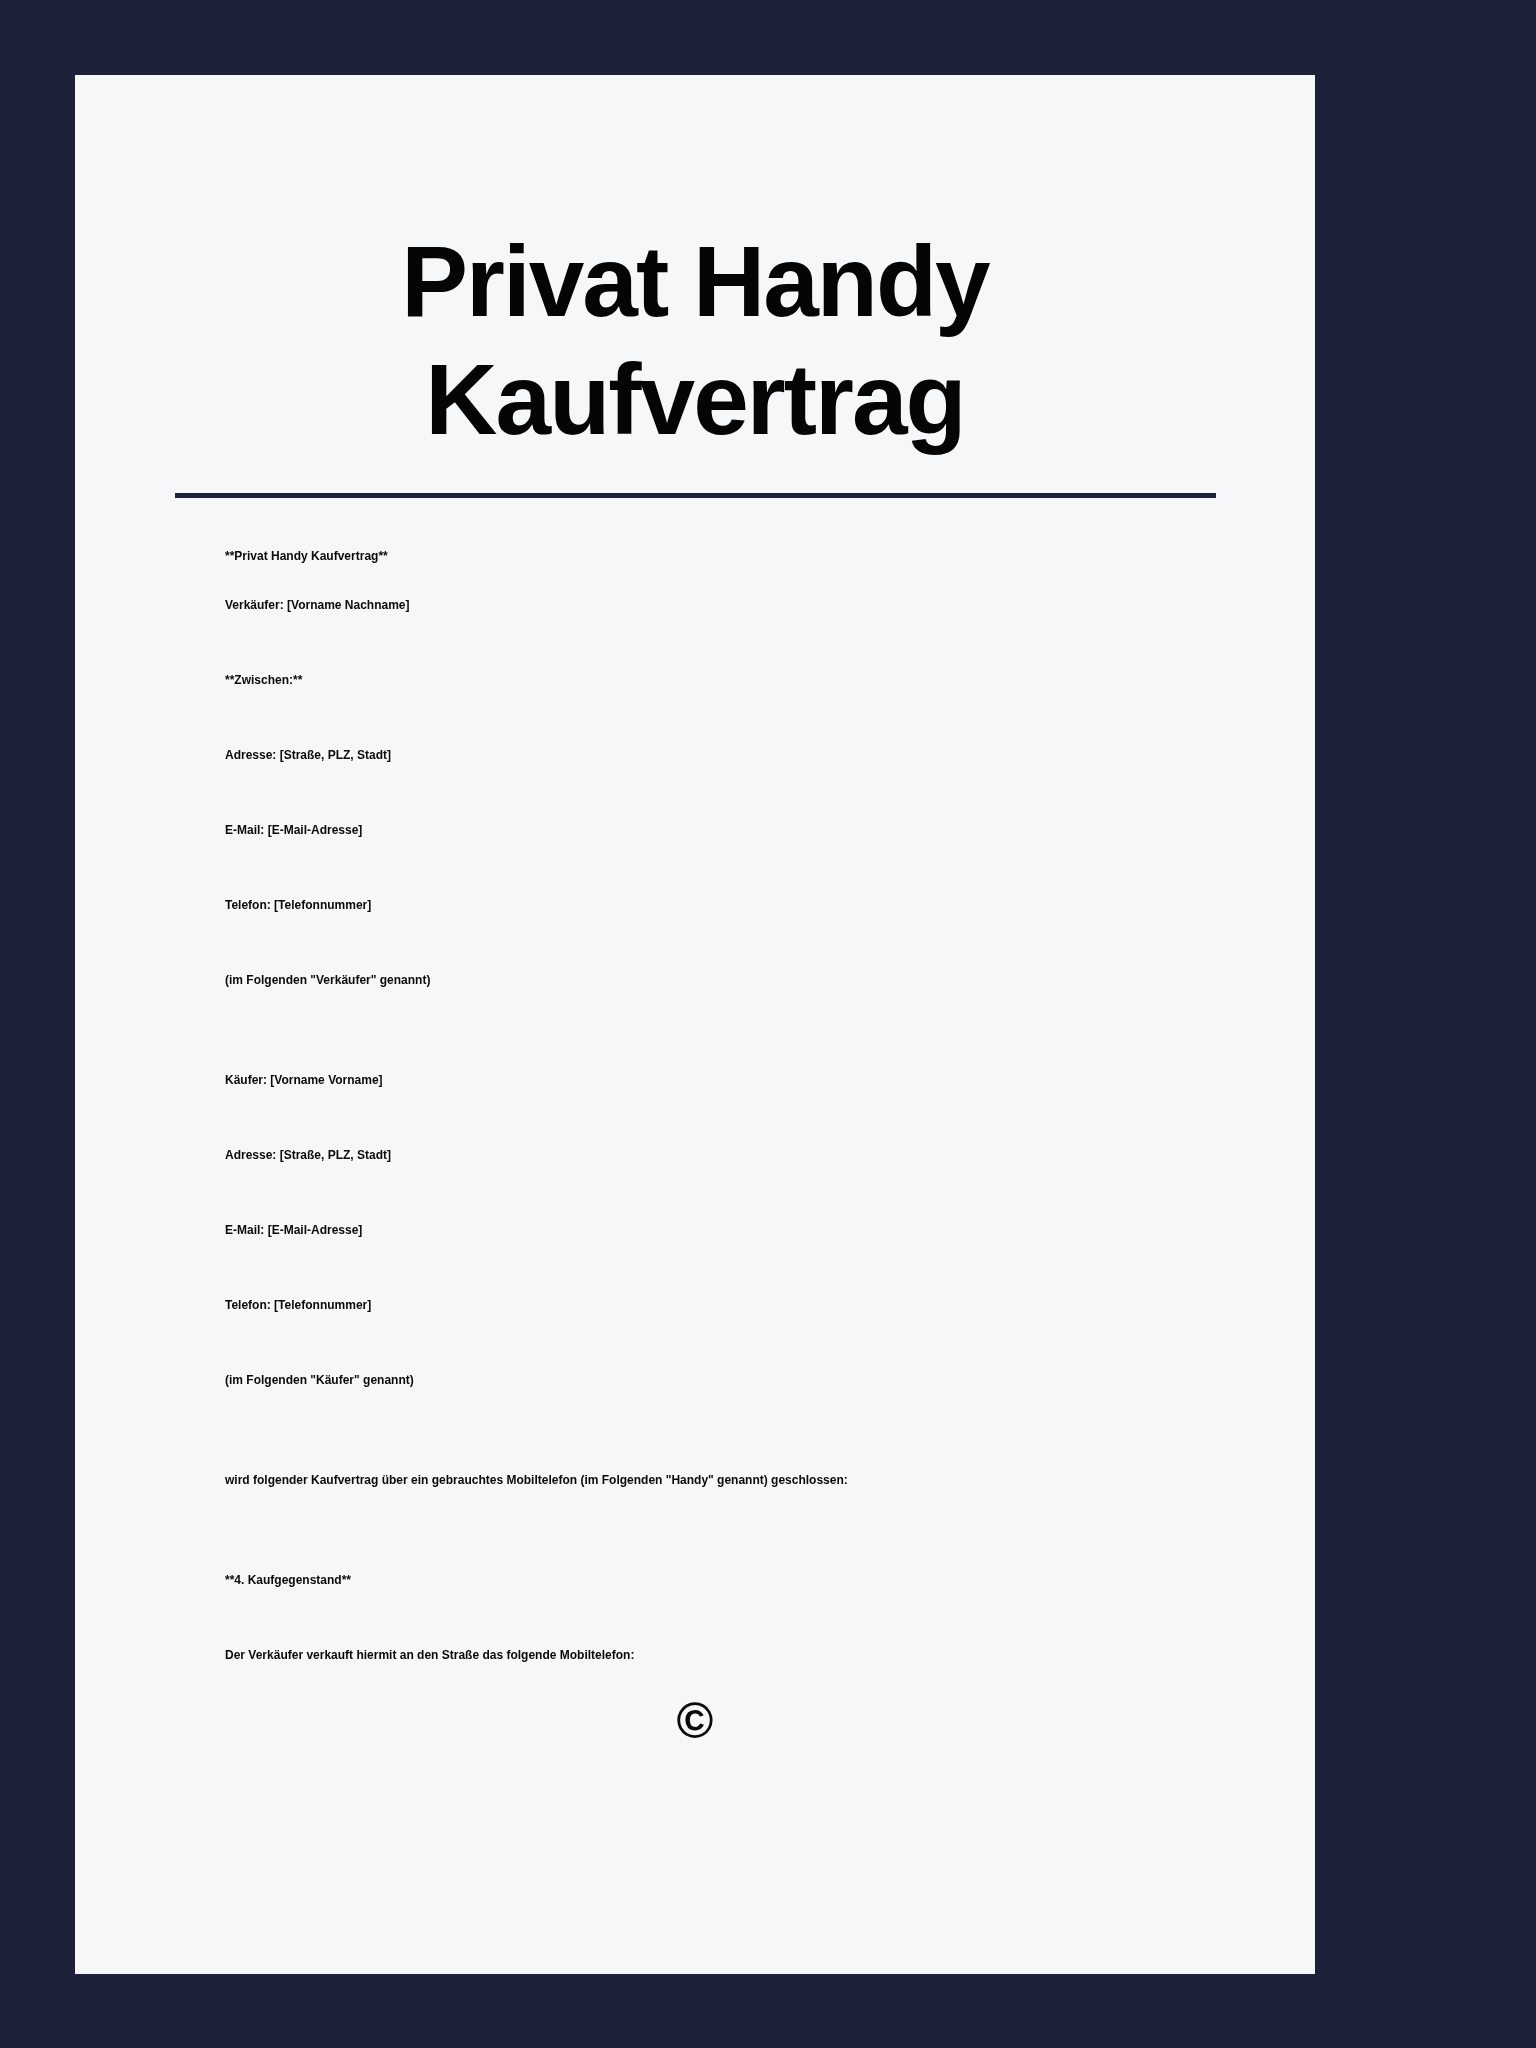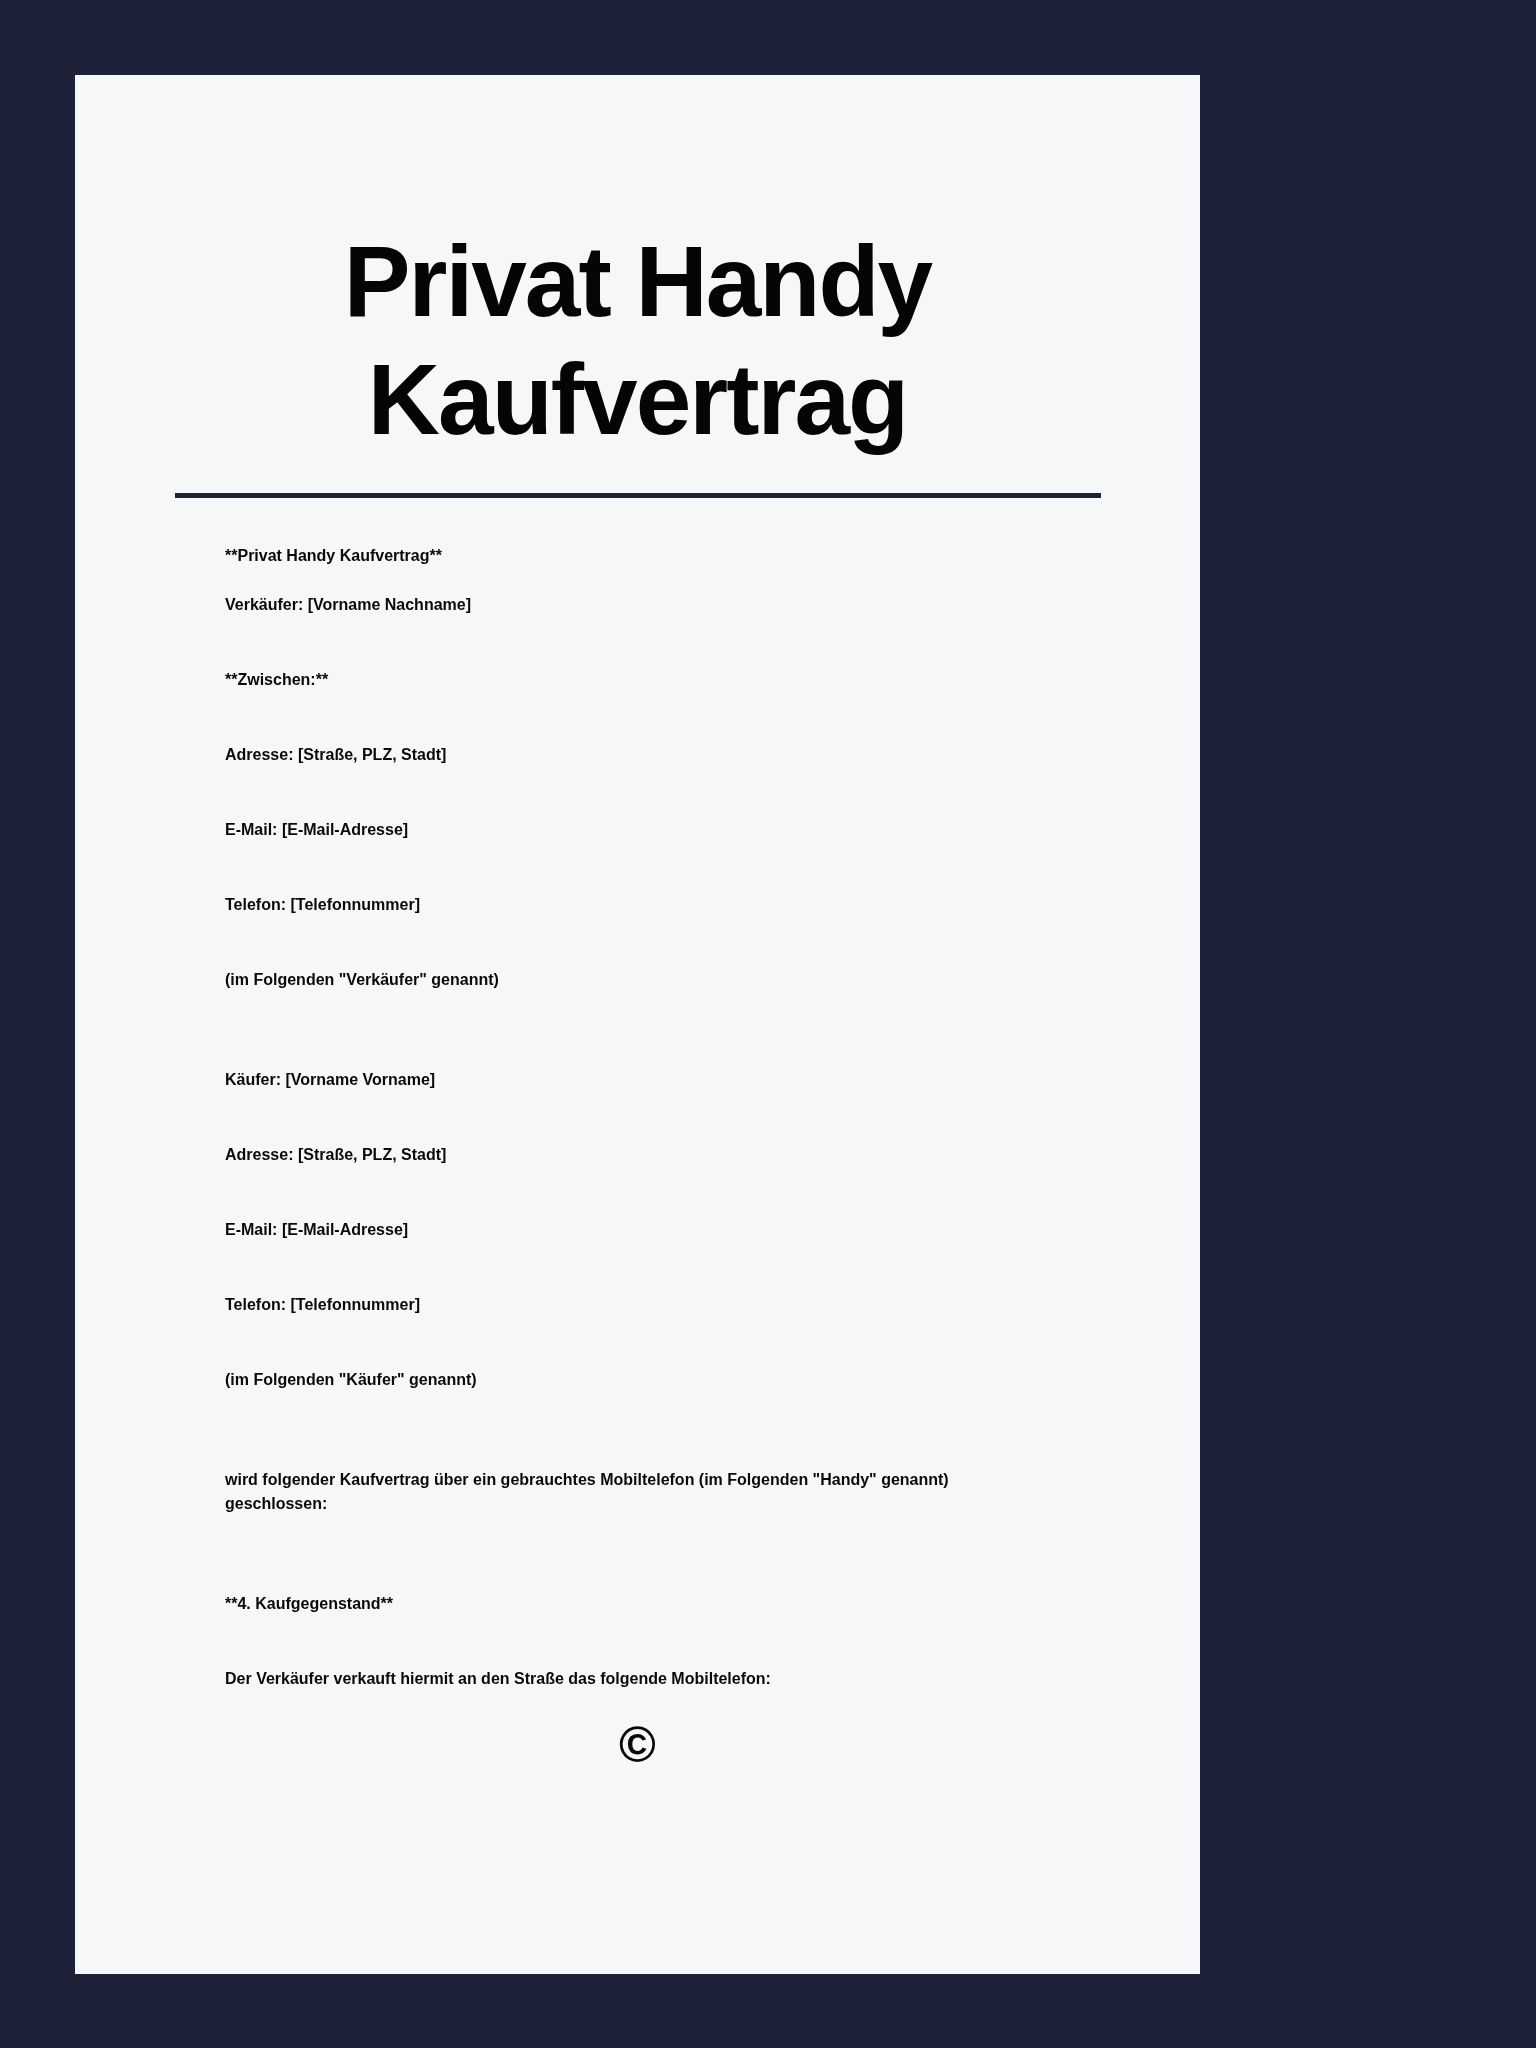"Privat Handy" .page { width: 1125px -> 1240px }
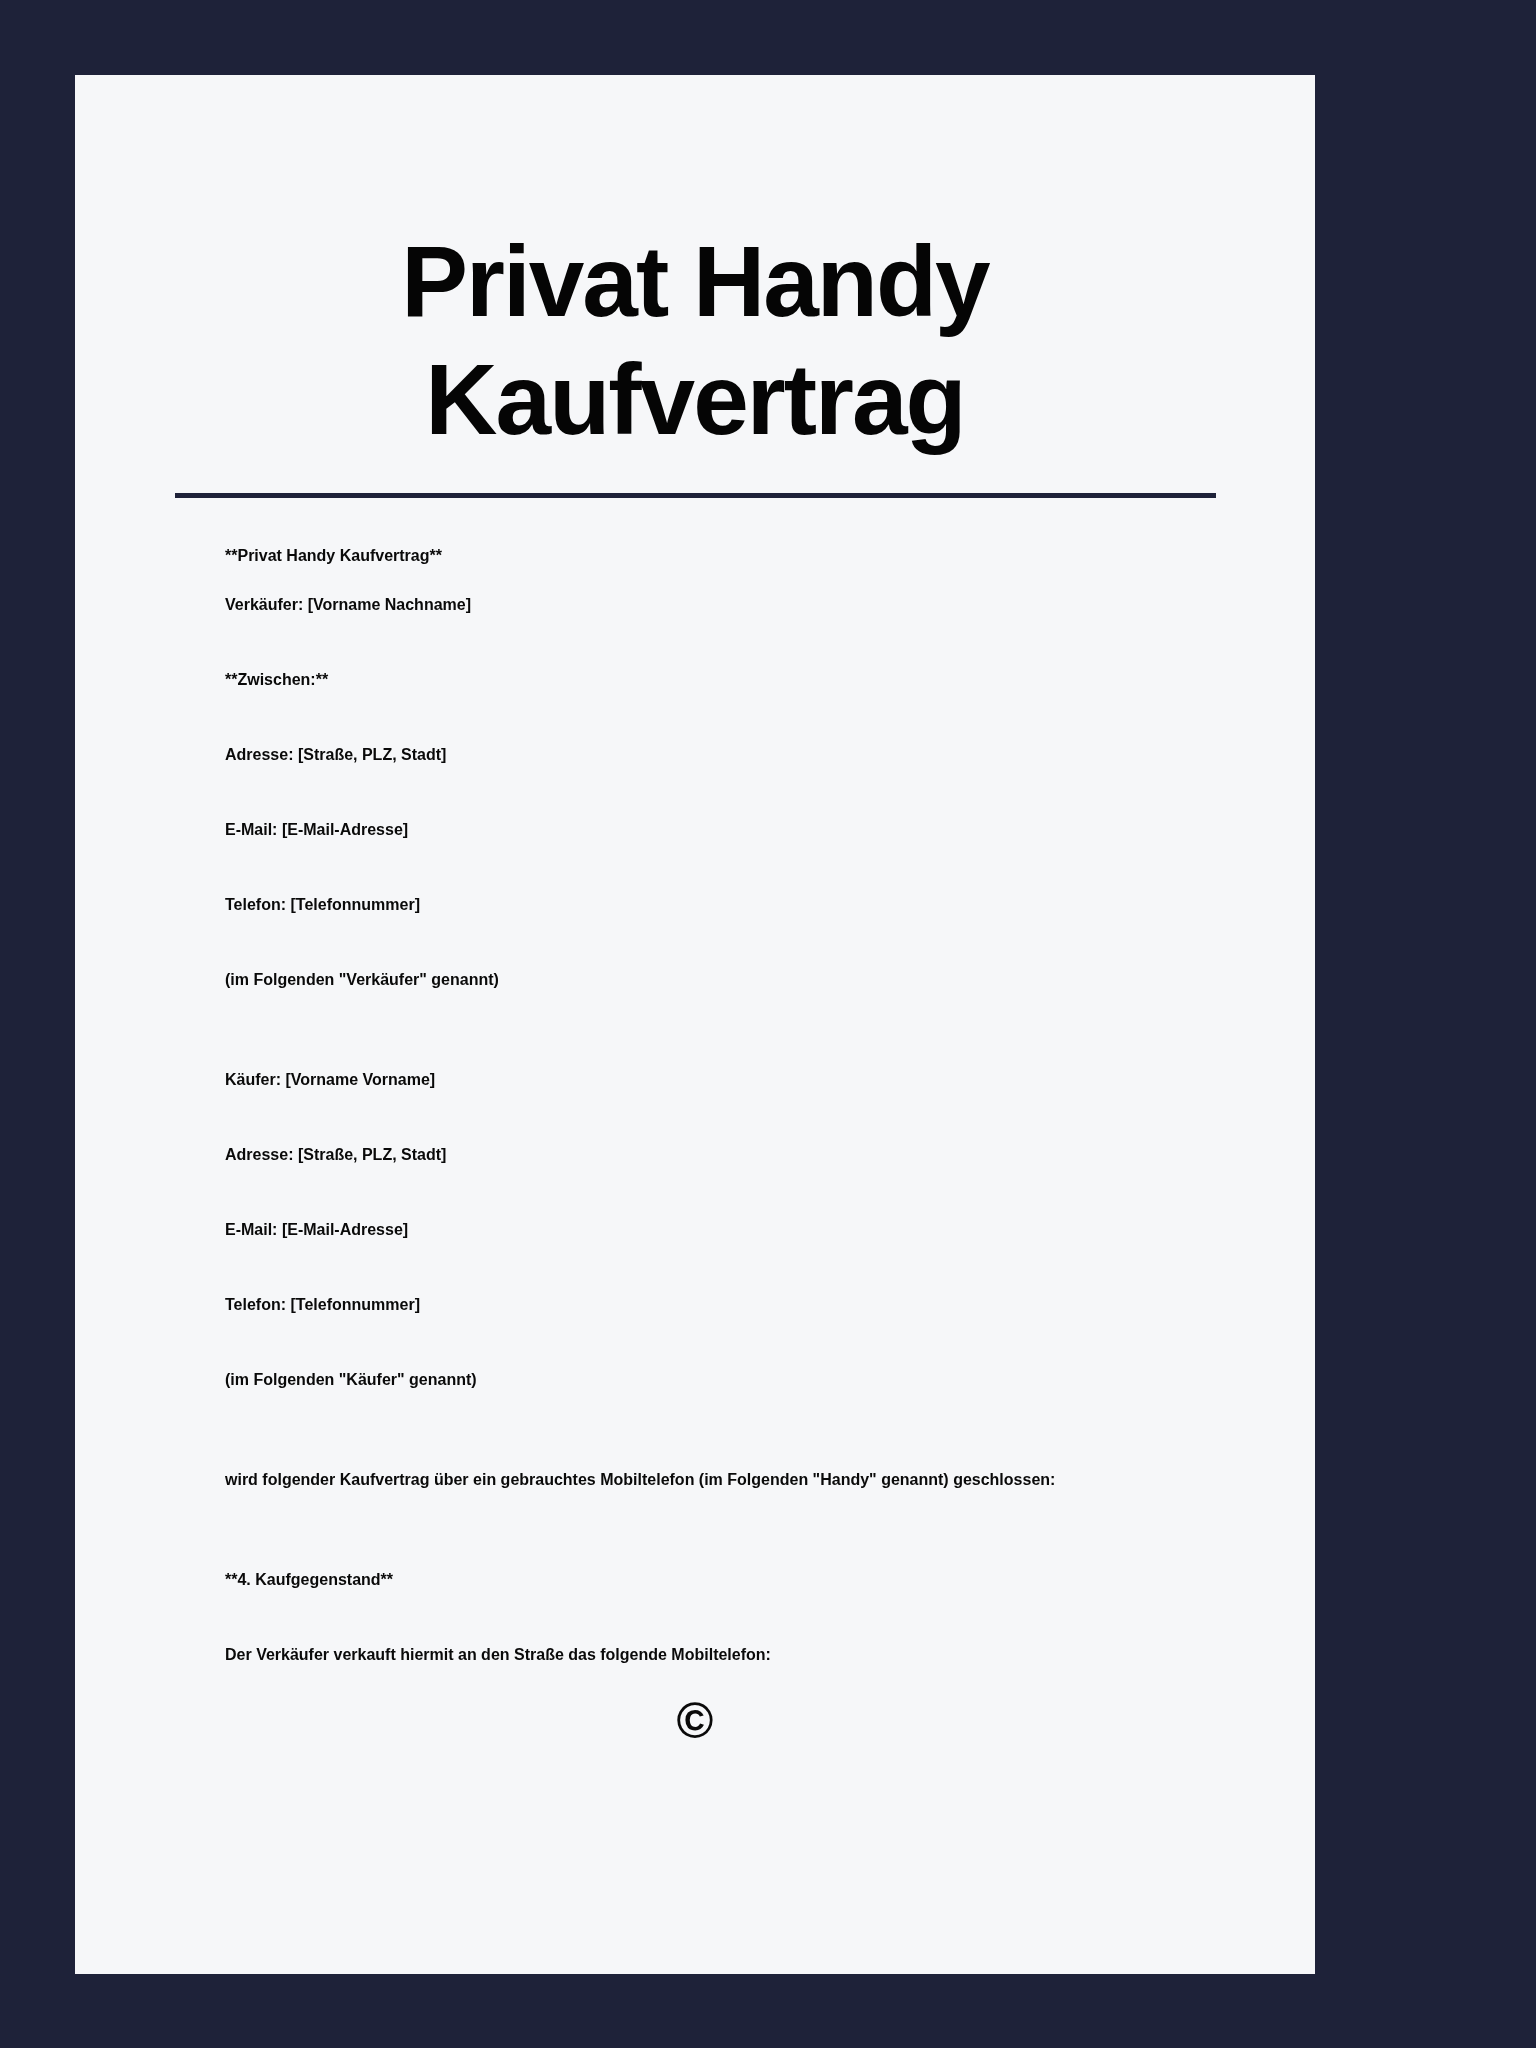"**Privat Handy Kaufvertrag**" .line { font-size: 16px -> 12px }
